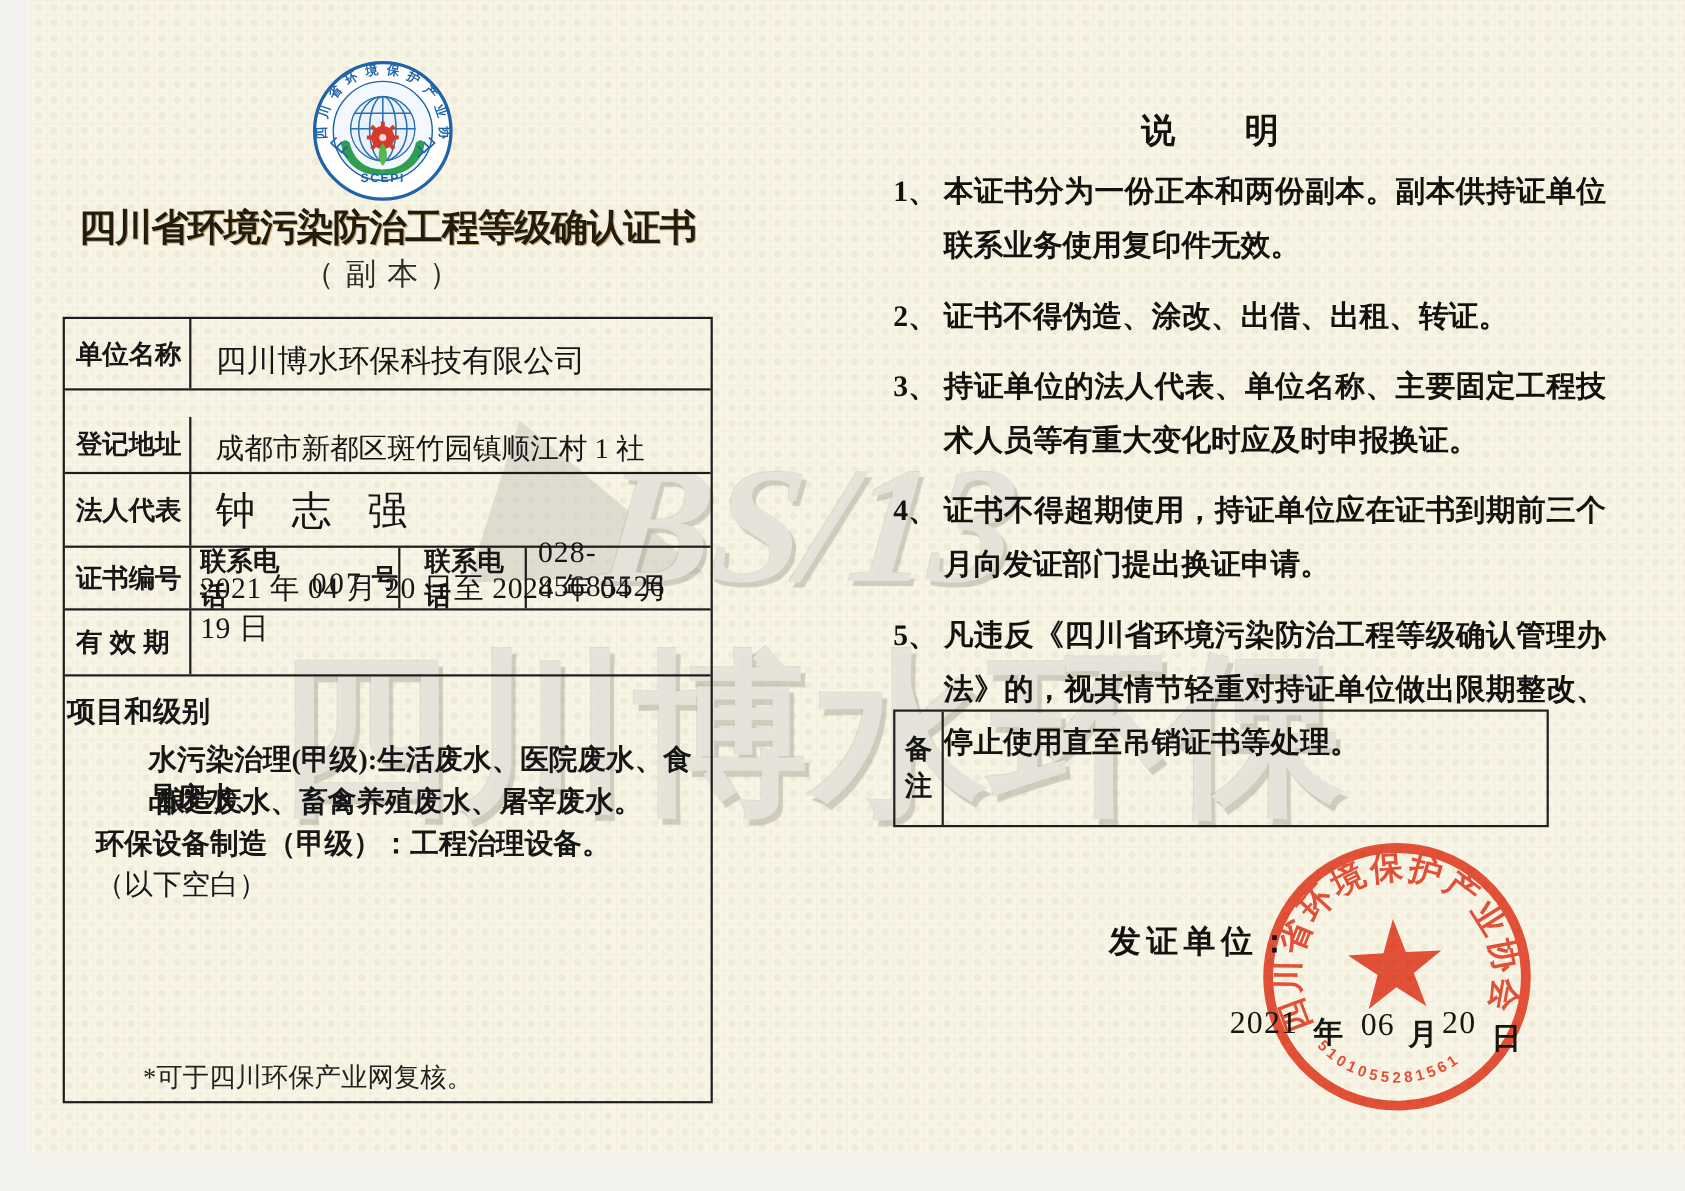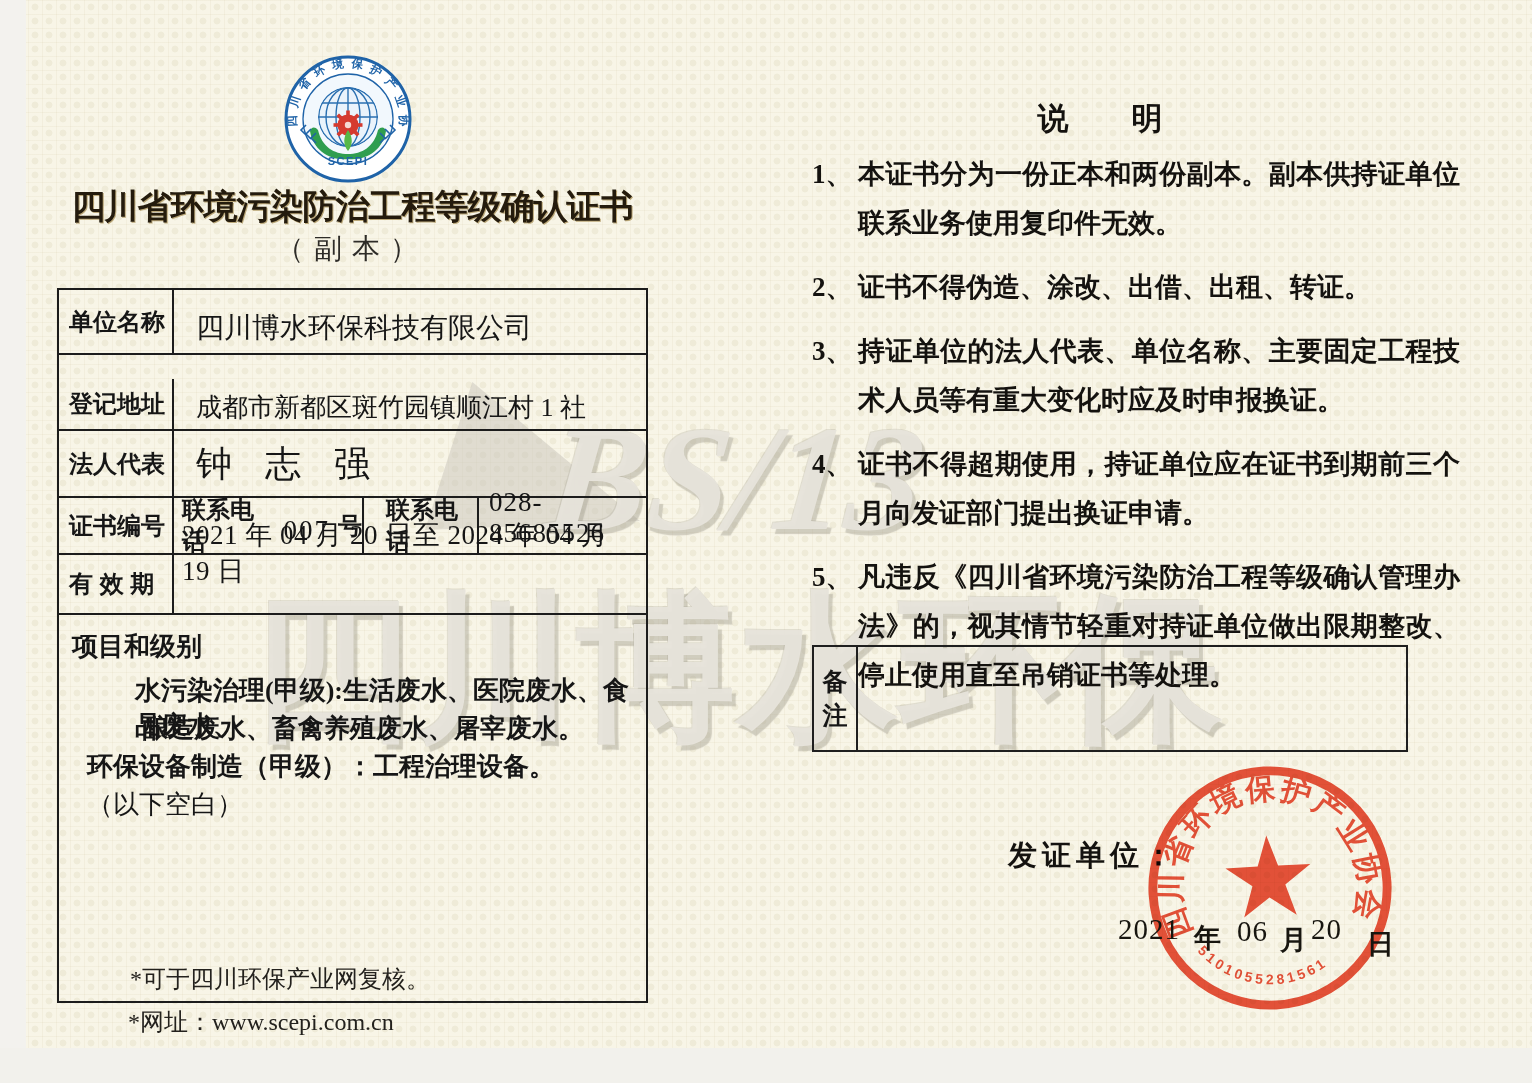"项目和级别" .proj-head { left: 13px -> 2px }
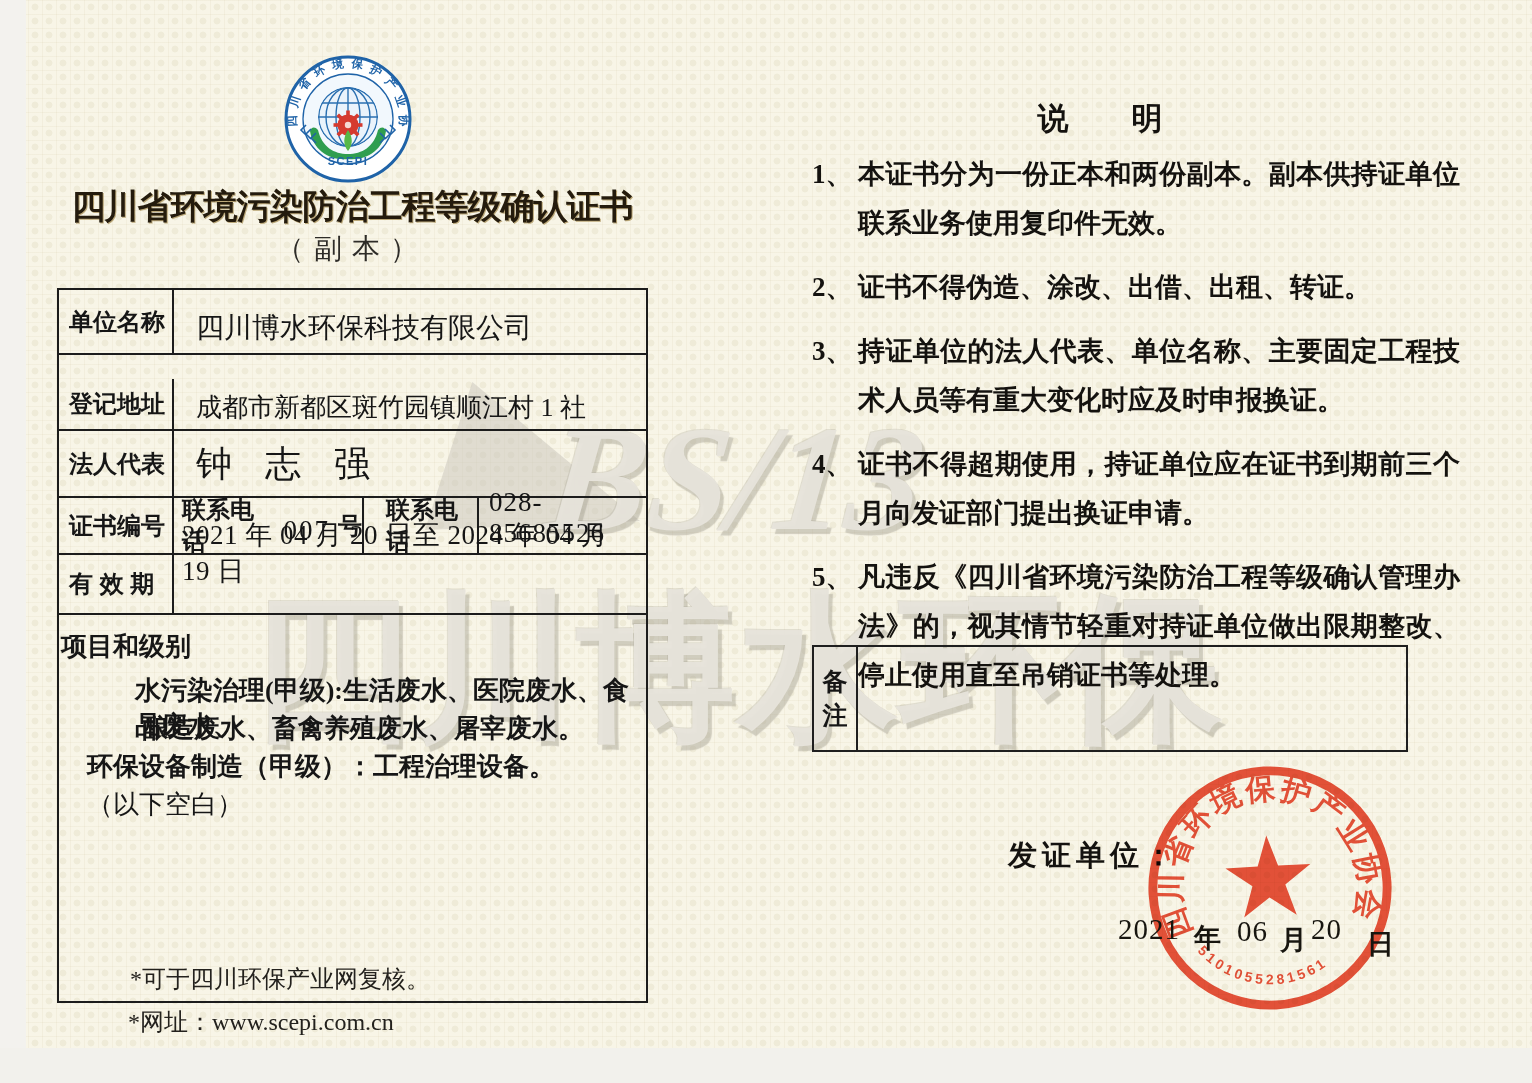"20" .d-day { margin-right: 25px -> 14px }
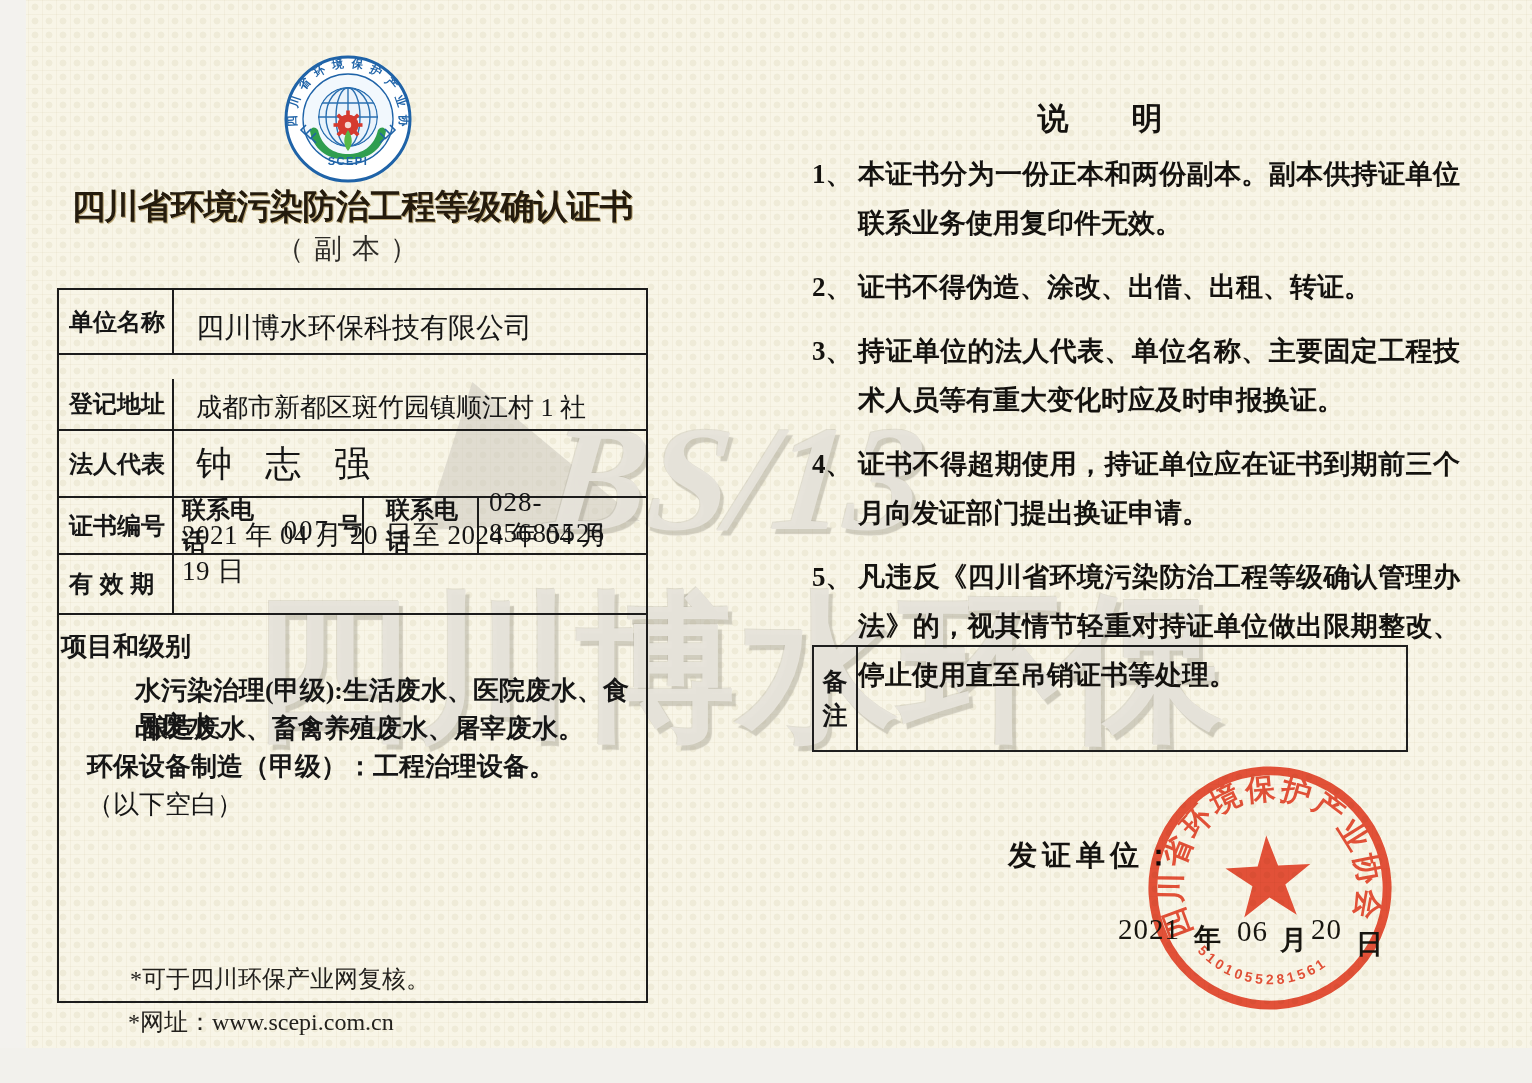"*网址：www.scepi.com.cn" div.website-note { html: <div>*网址：www.scepi.com.cn</div> -> none }
